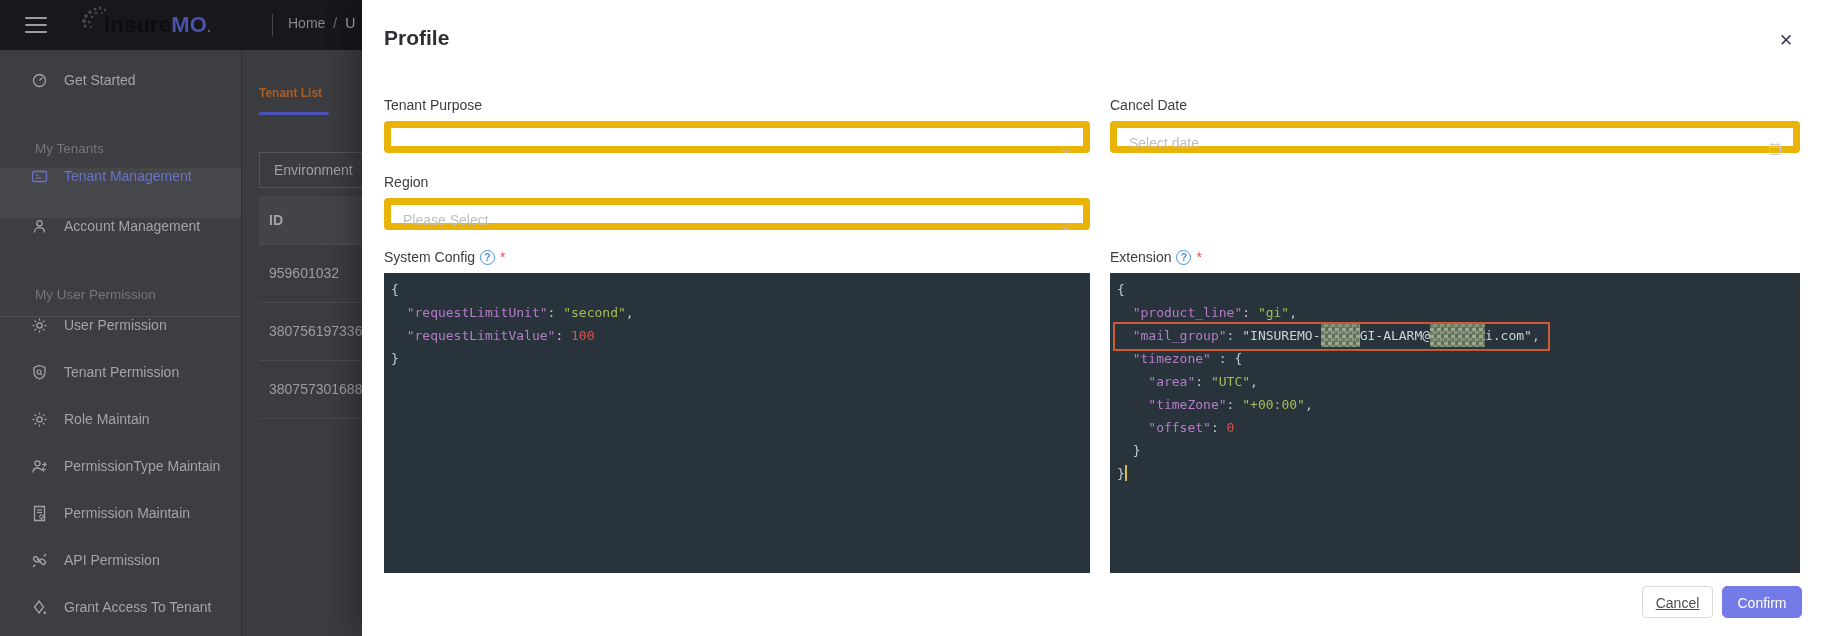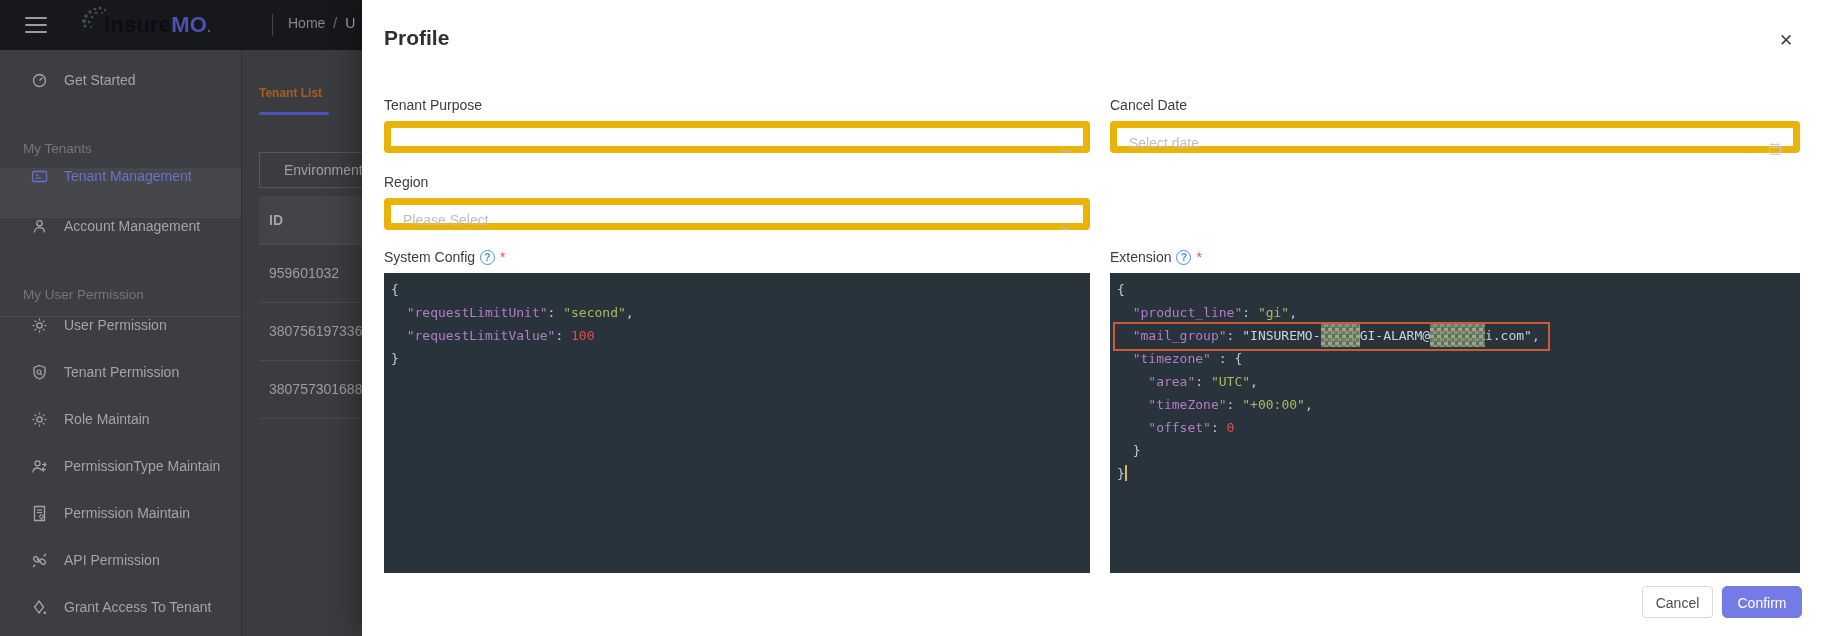"My Tenants" .side-label { padding-left: 23px -> 35px }
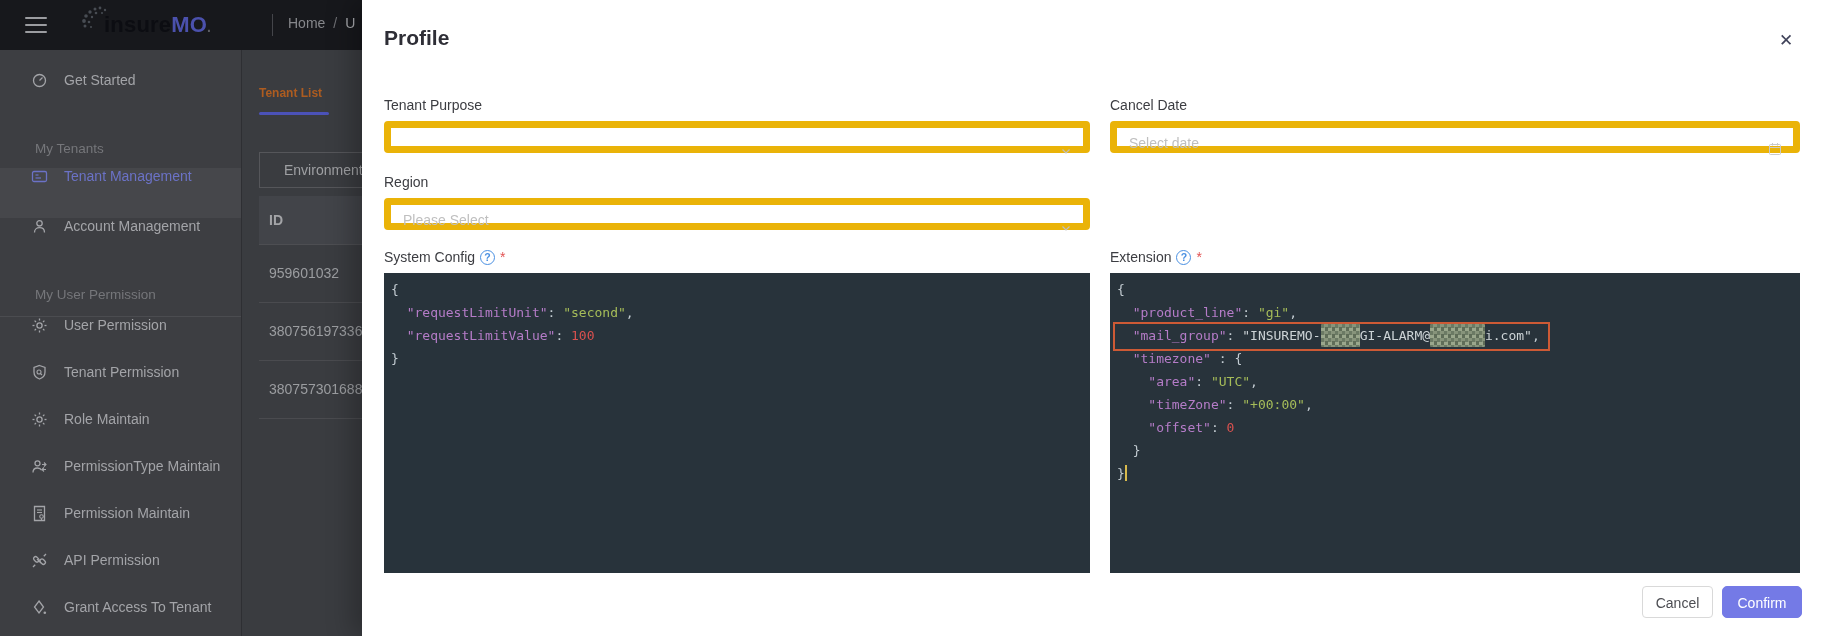"Environment" .env-box { padding-left: 24px -> 14px }
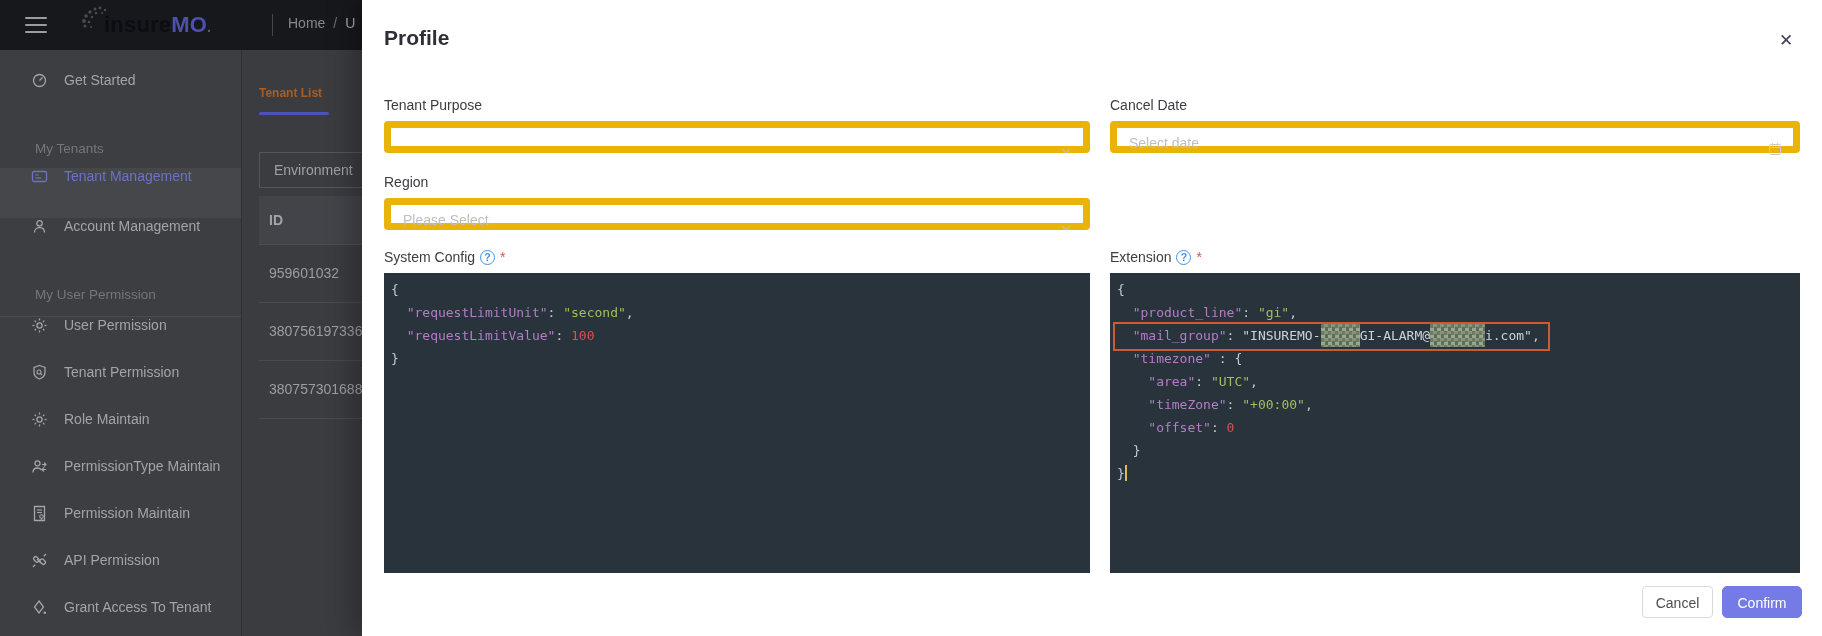"Cancel" .btn-cancel { text-decoration: none -> underline }
